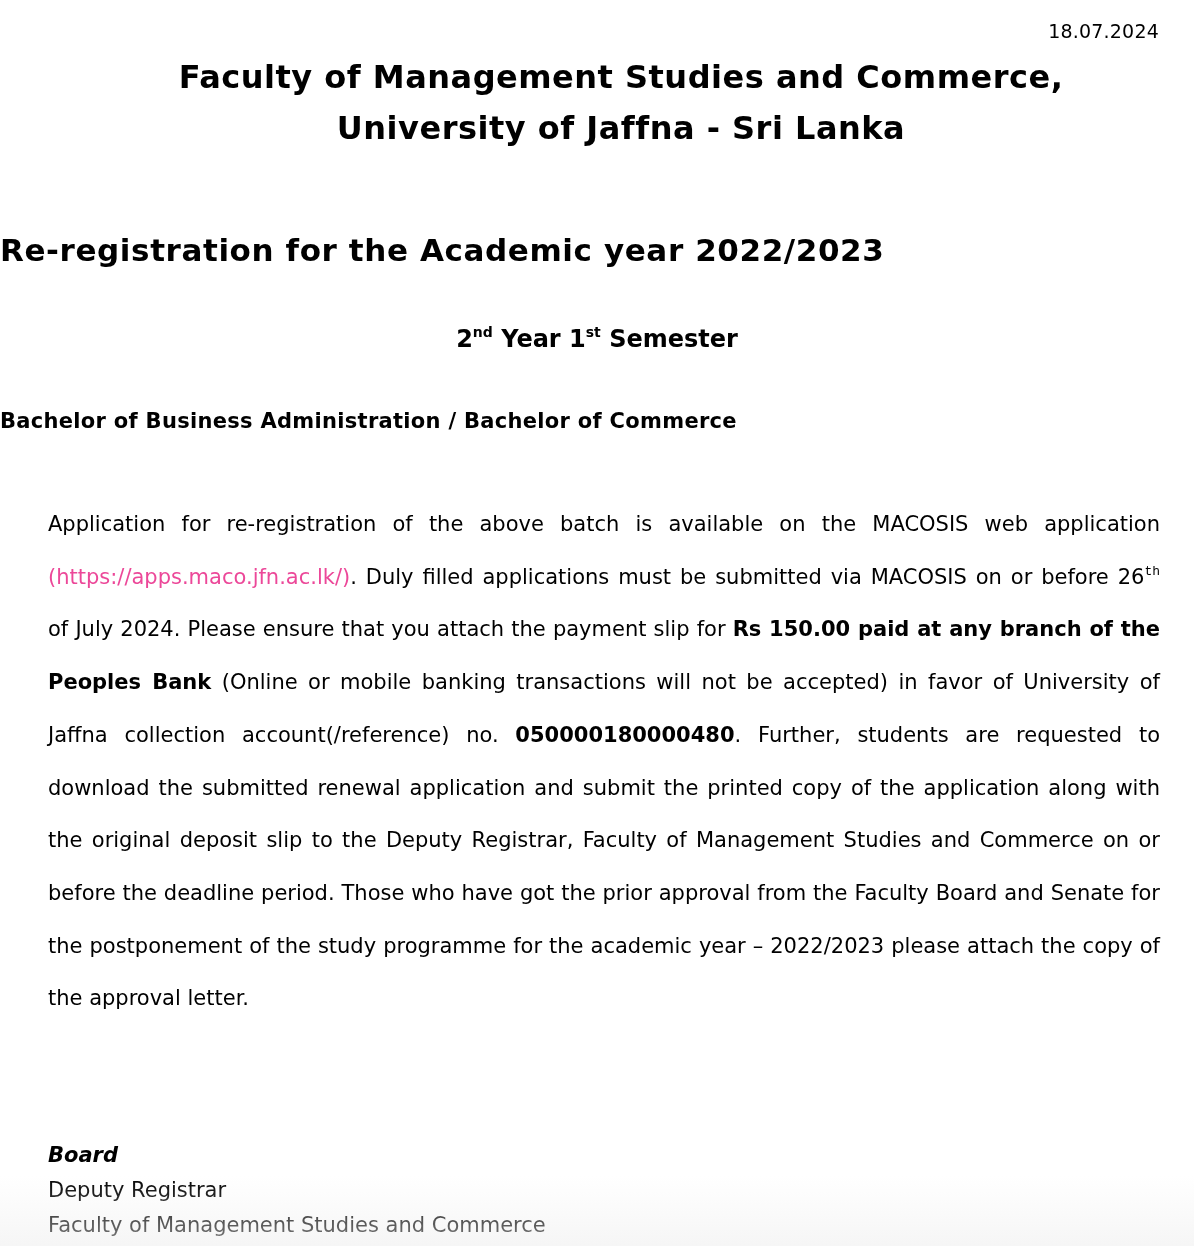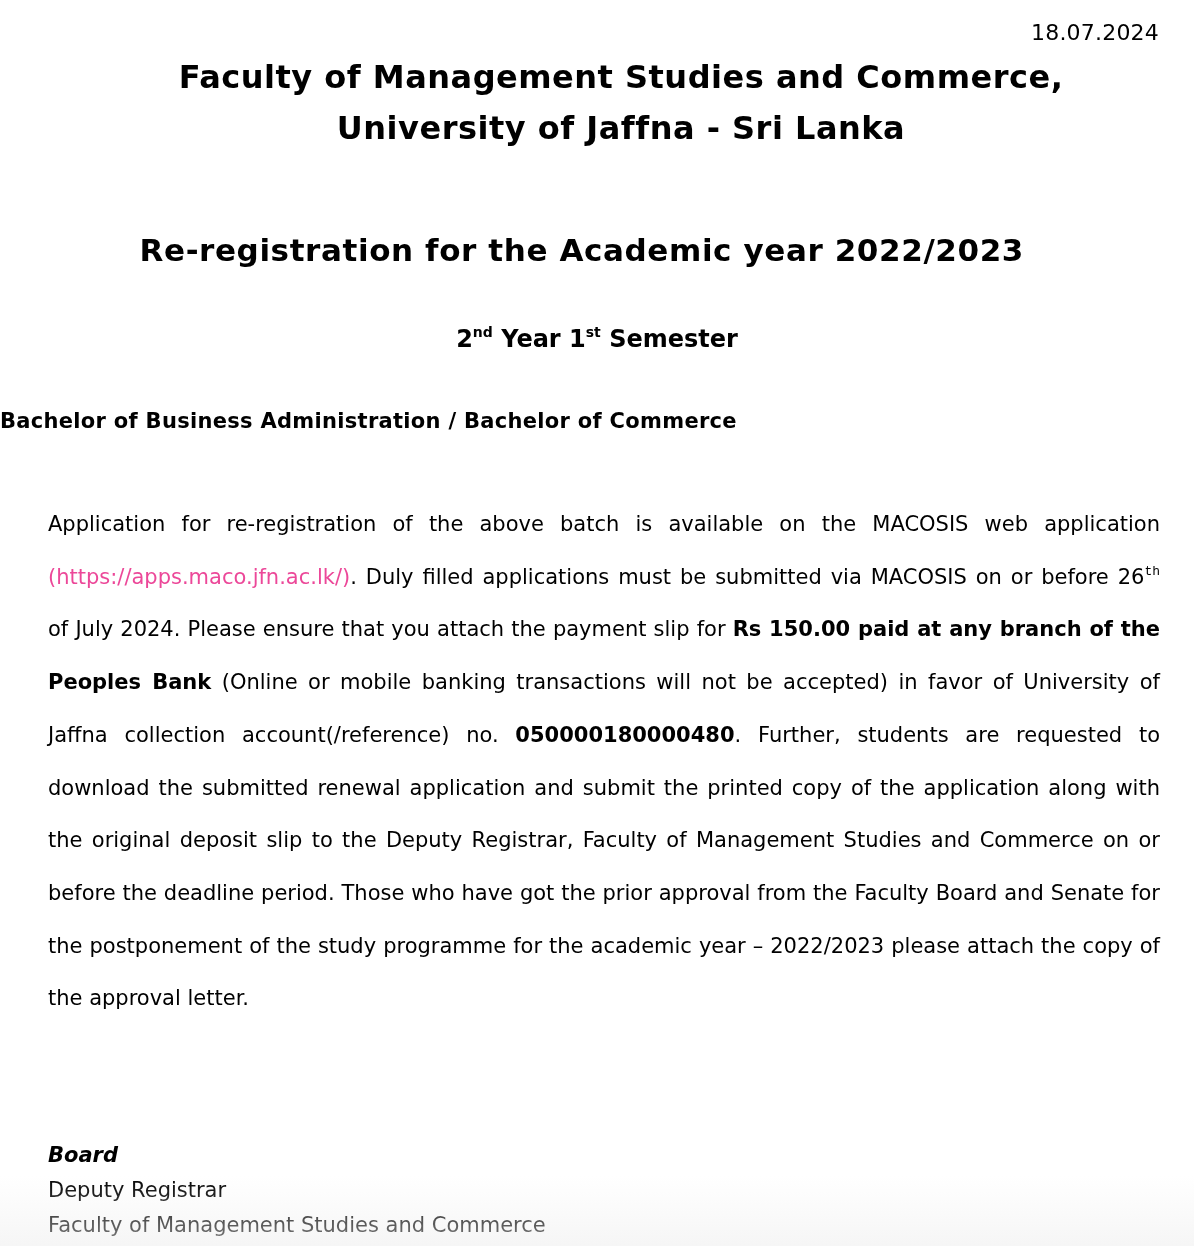"18.07.2024" .date { font-size: 22px -> 19px }
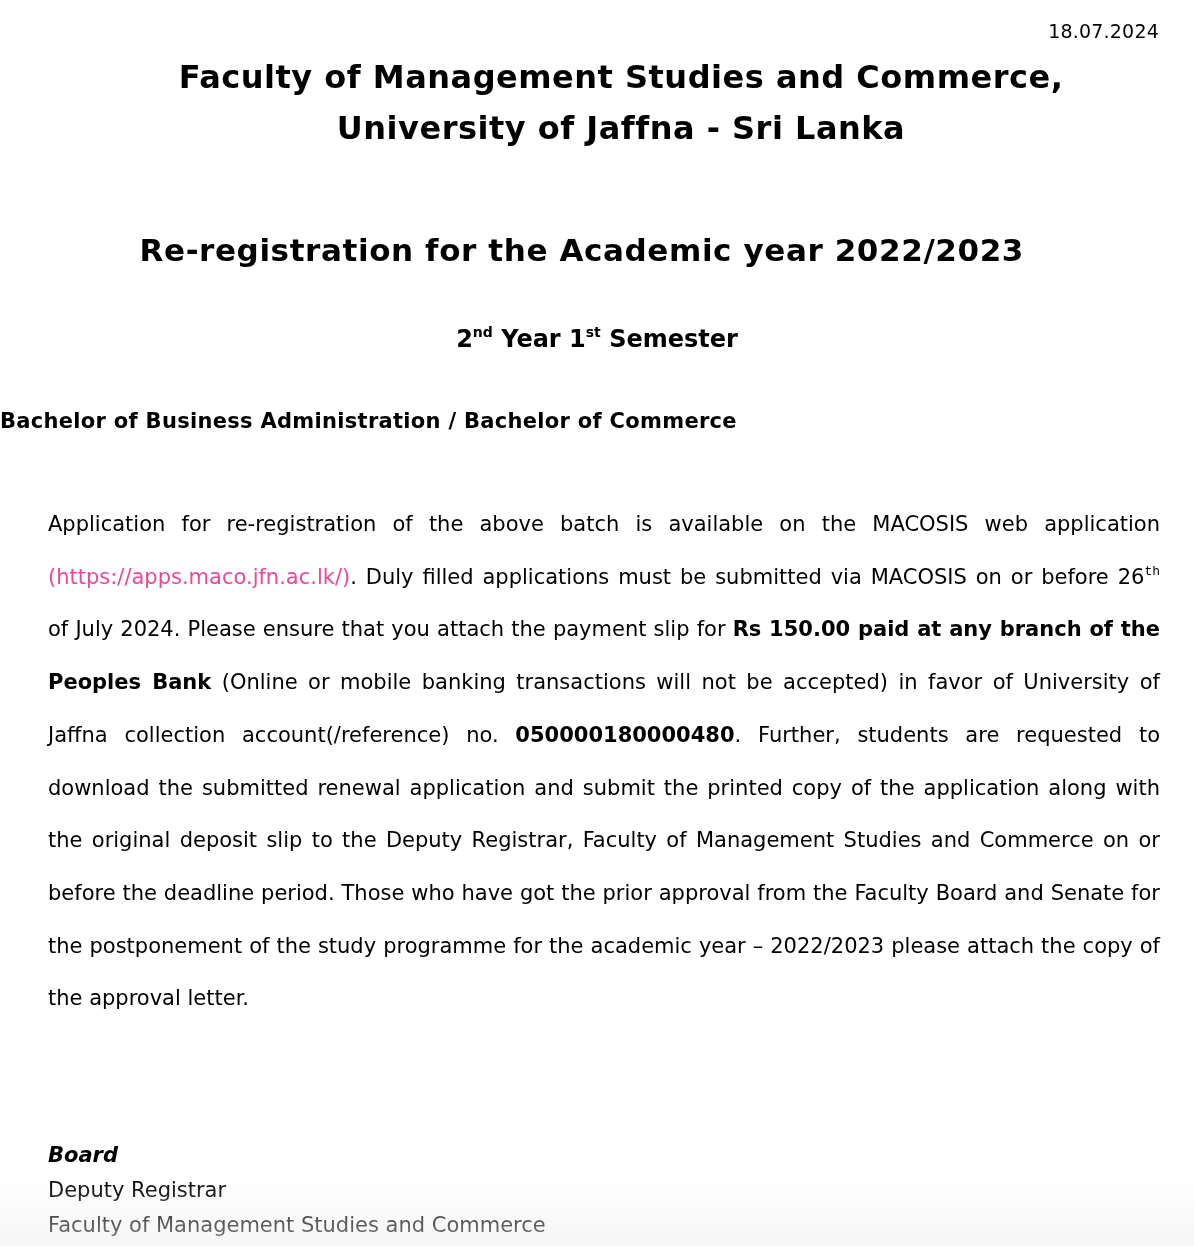"Re-registration for the Academic year" .heading-main { text-align: right -> left }
